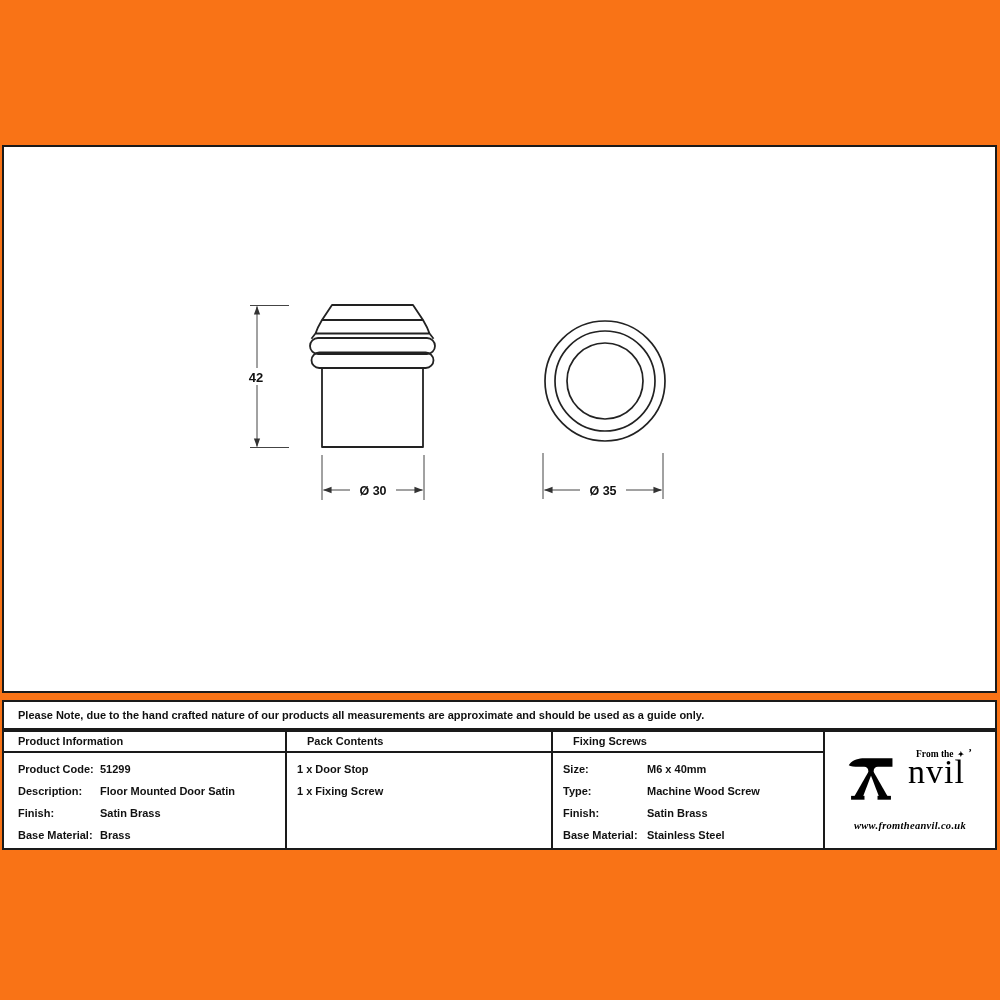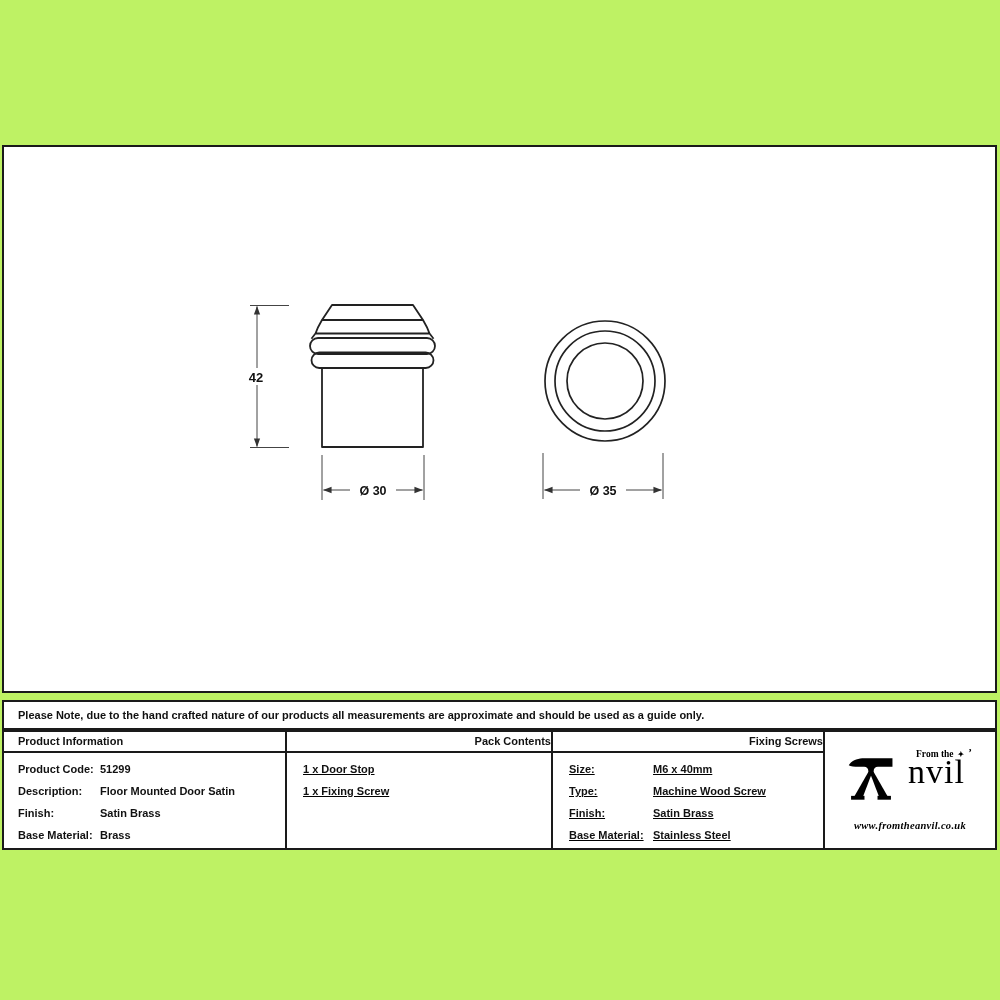"42" .sheet { background: #bef264 -> #f97316 }
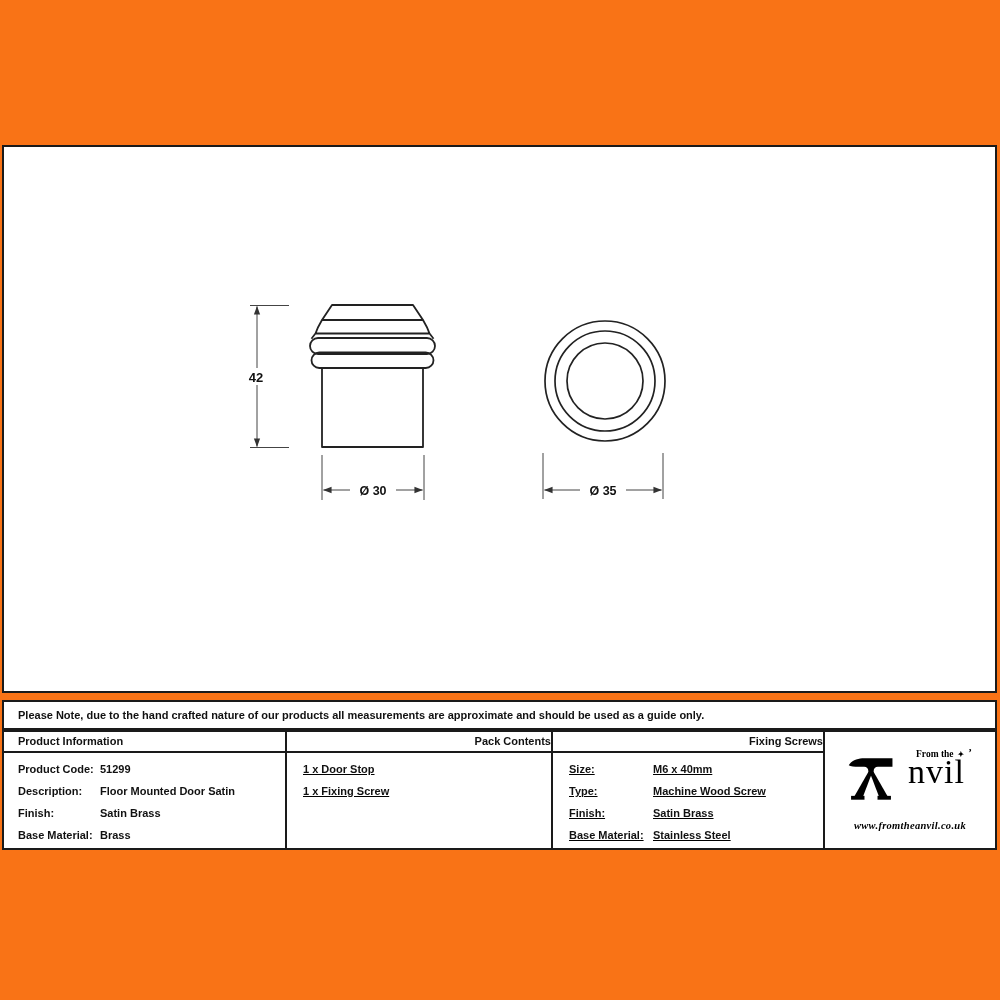"Pack Contents" .col-pack .col-header, .col-screws .col-header { text-align: right -> none }
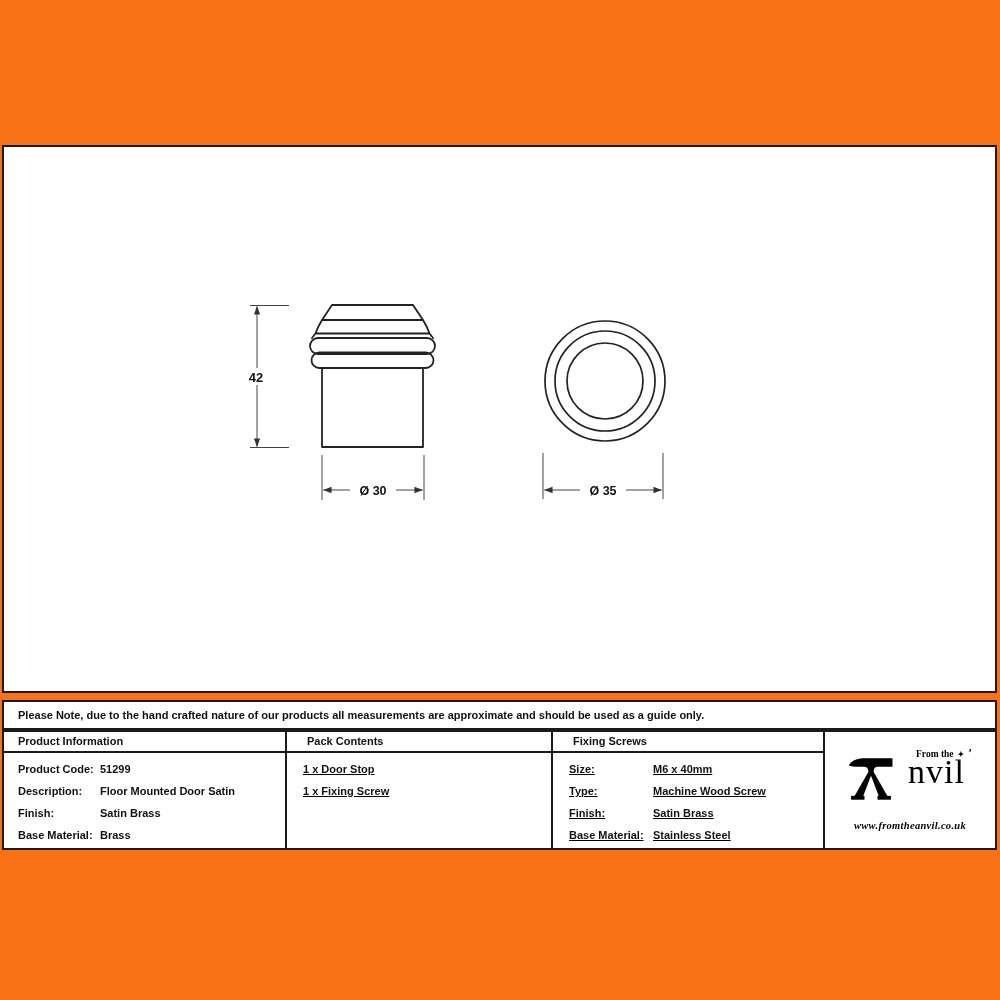"1 x Door Stop" .col-pack .col-body, .col-screws .col-body { padding-left: 16px -> 10px; text-decoration: underline -> none }
